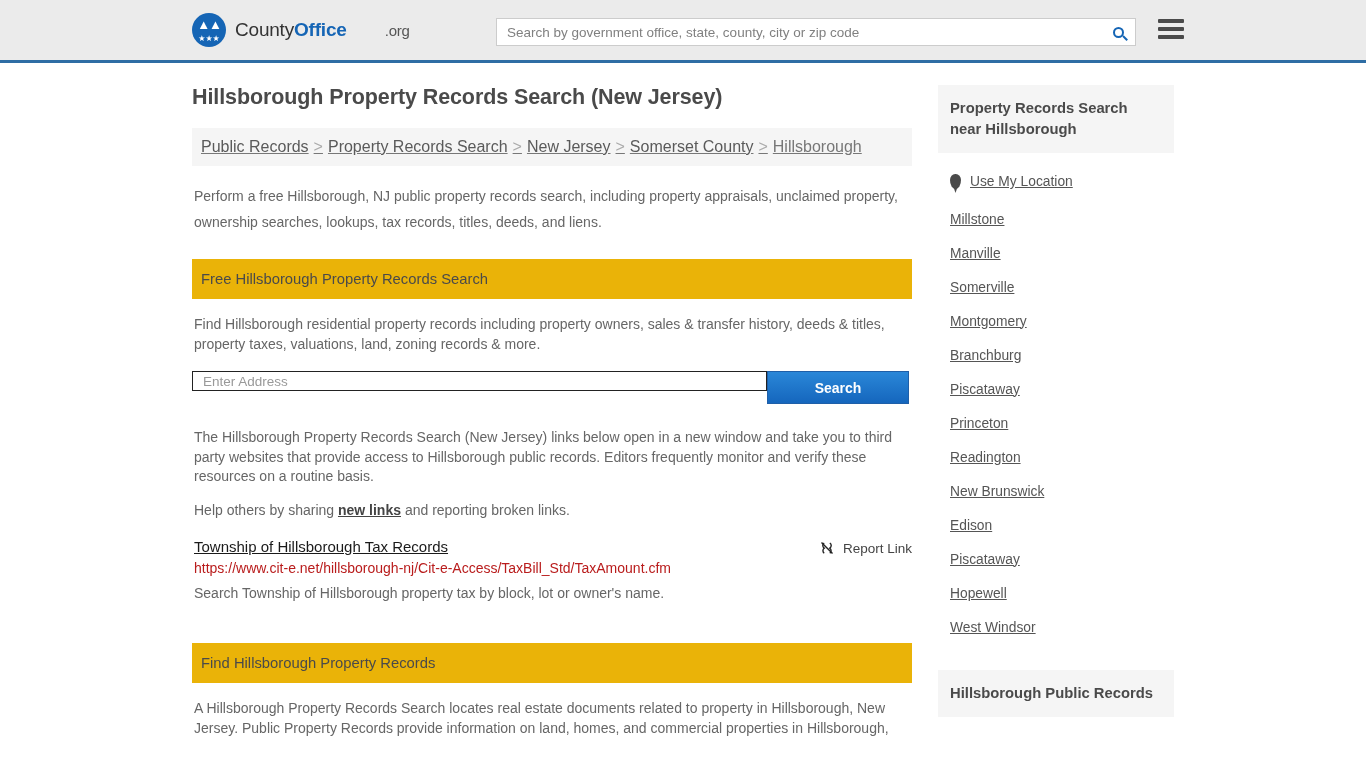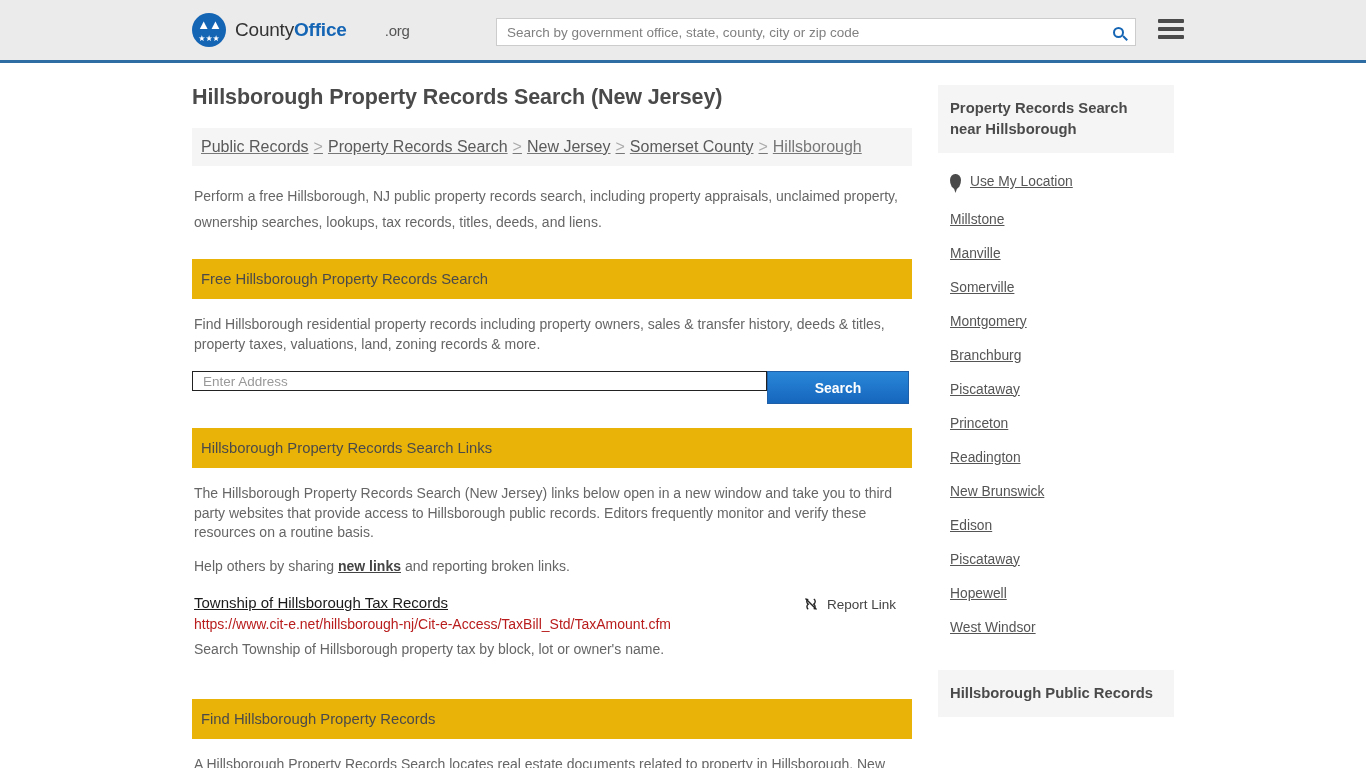"Hillsborough Property Records Search Links" div.section-head { html: <div>Hillsborough Property Records Search Links</div> -> none }
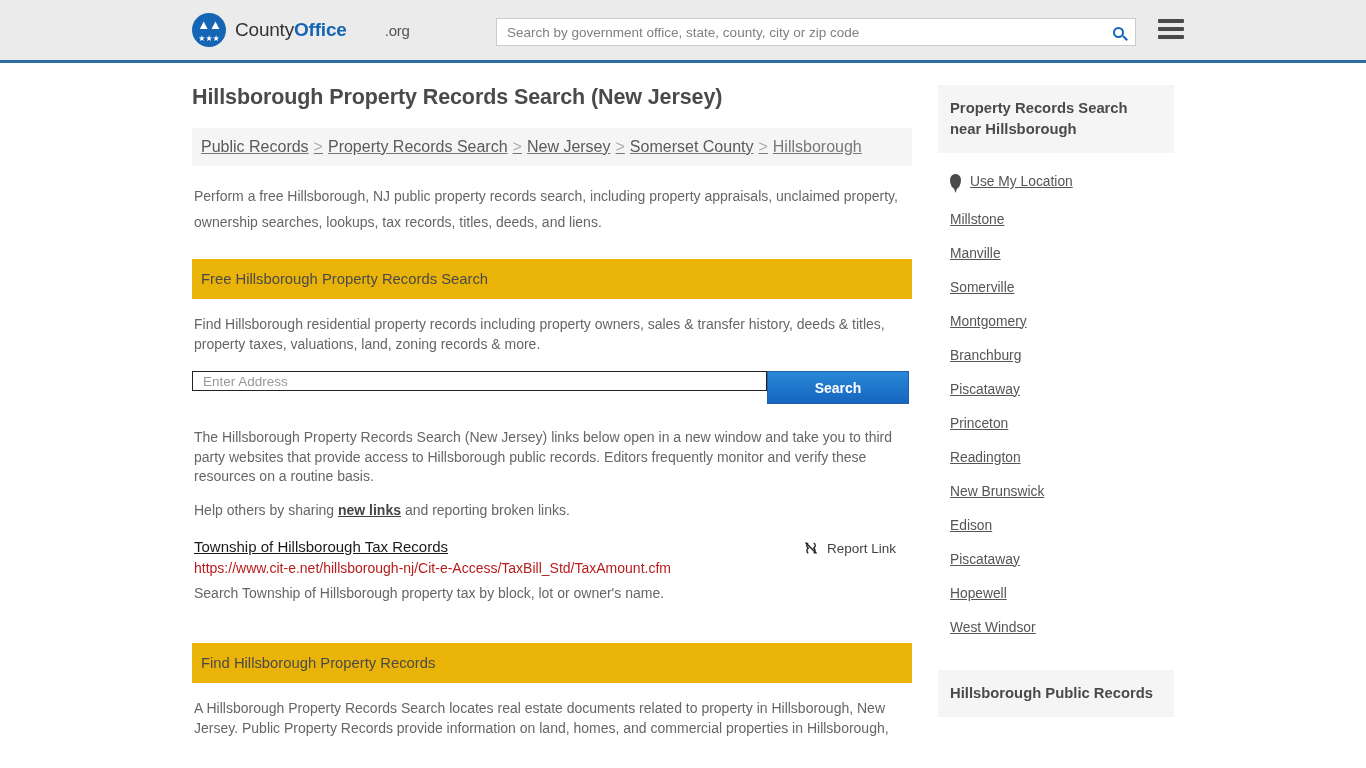"Report Link" .report-link { right: 16px -> 0 }
